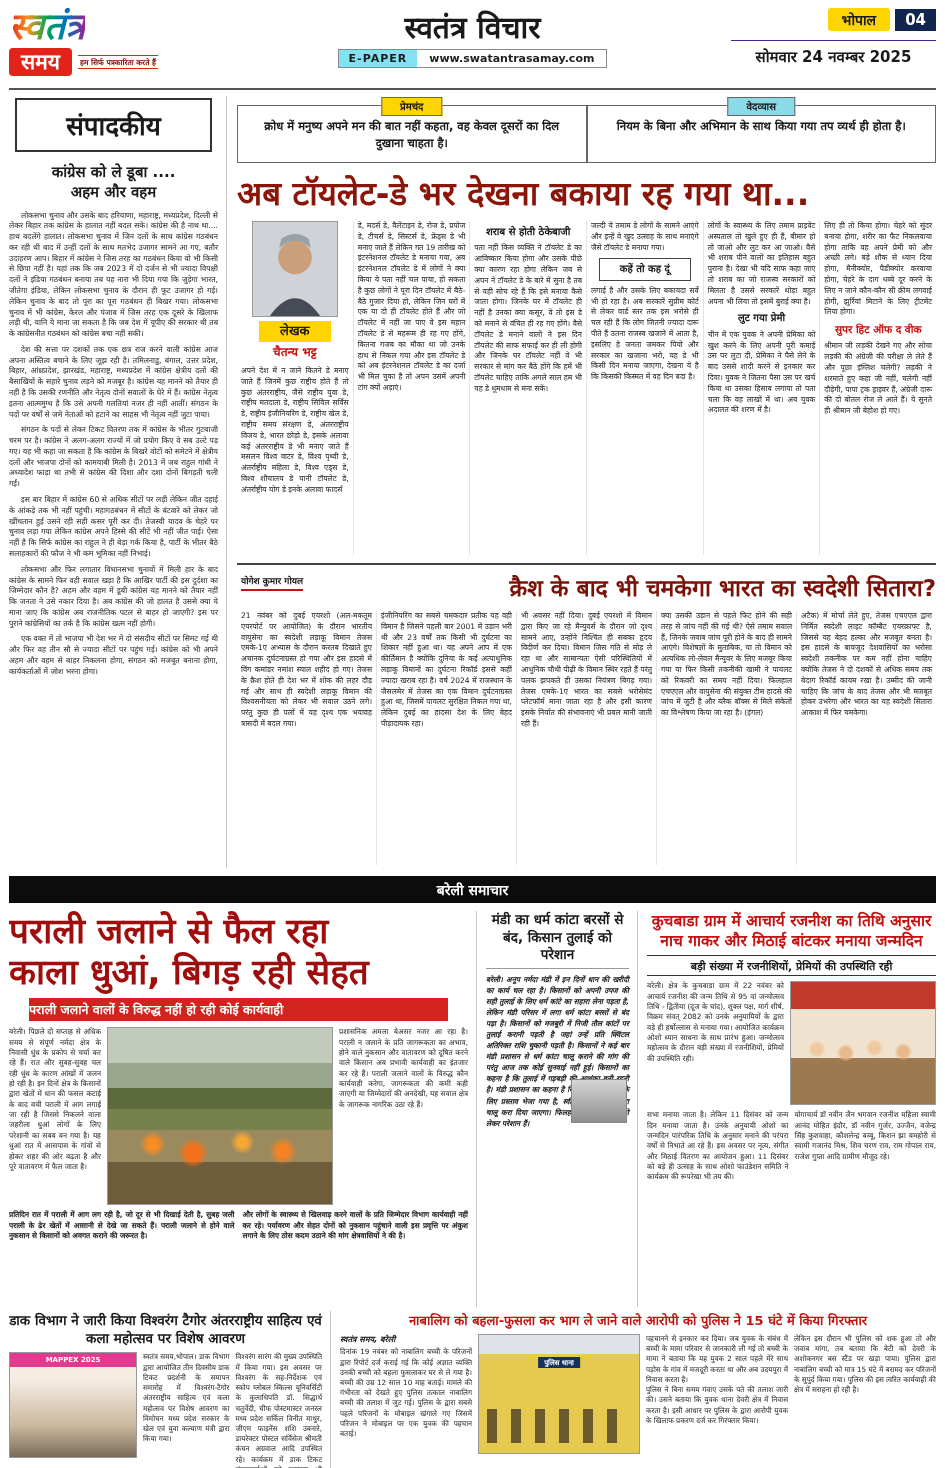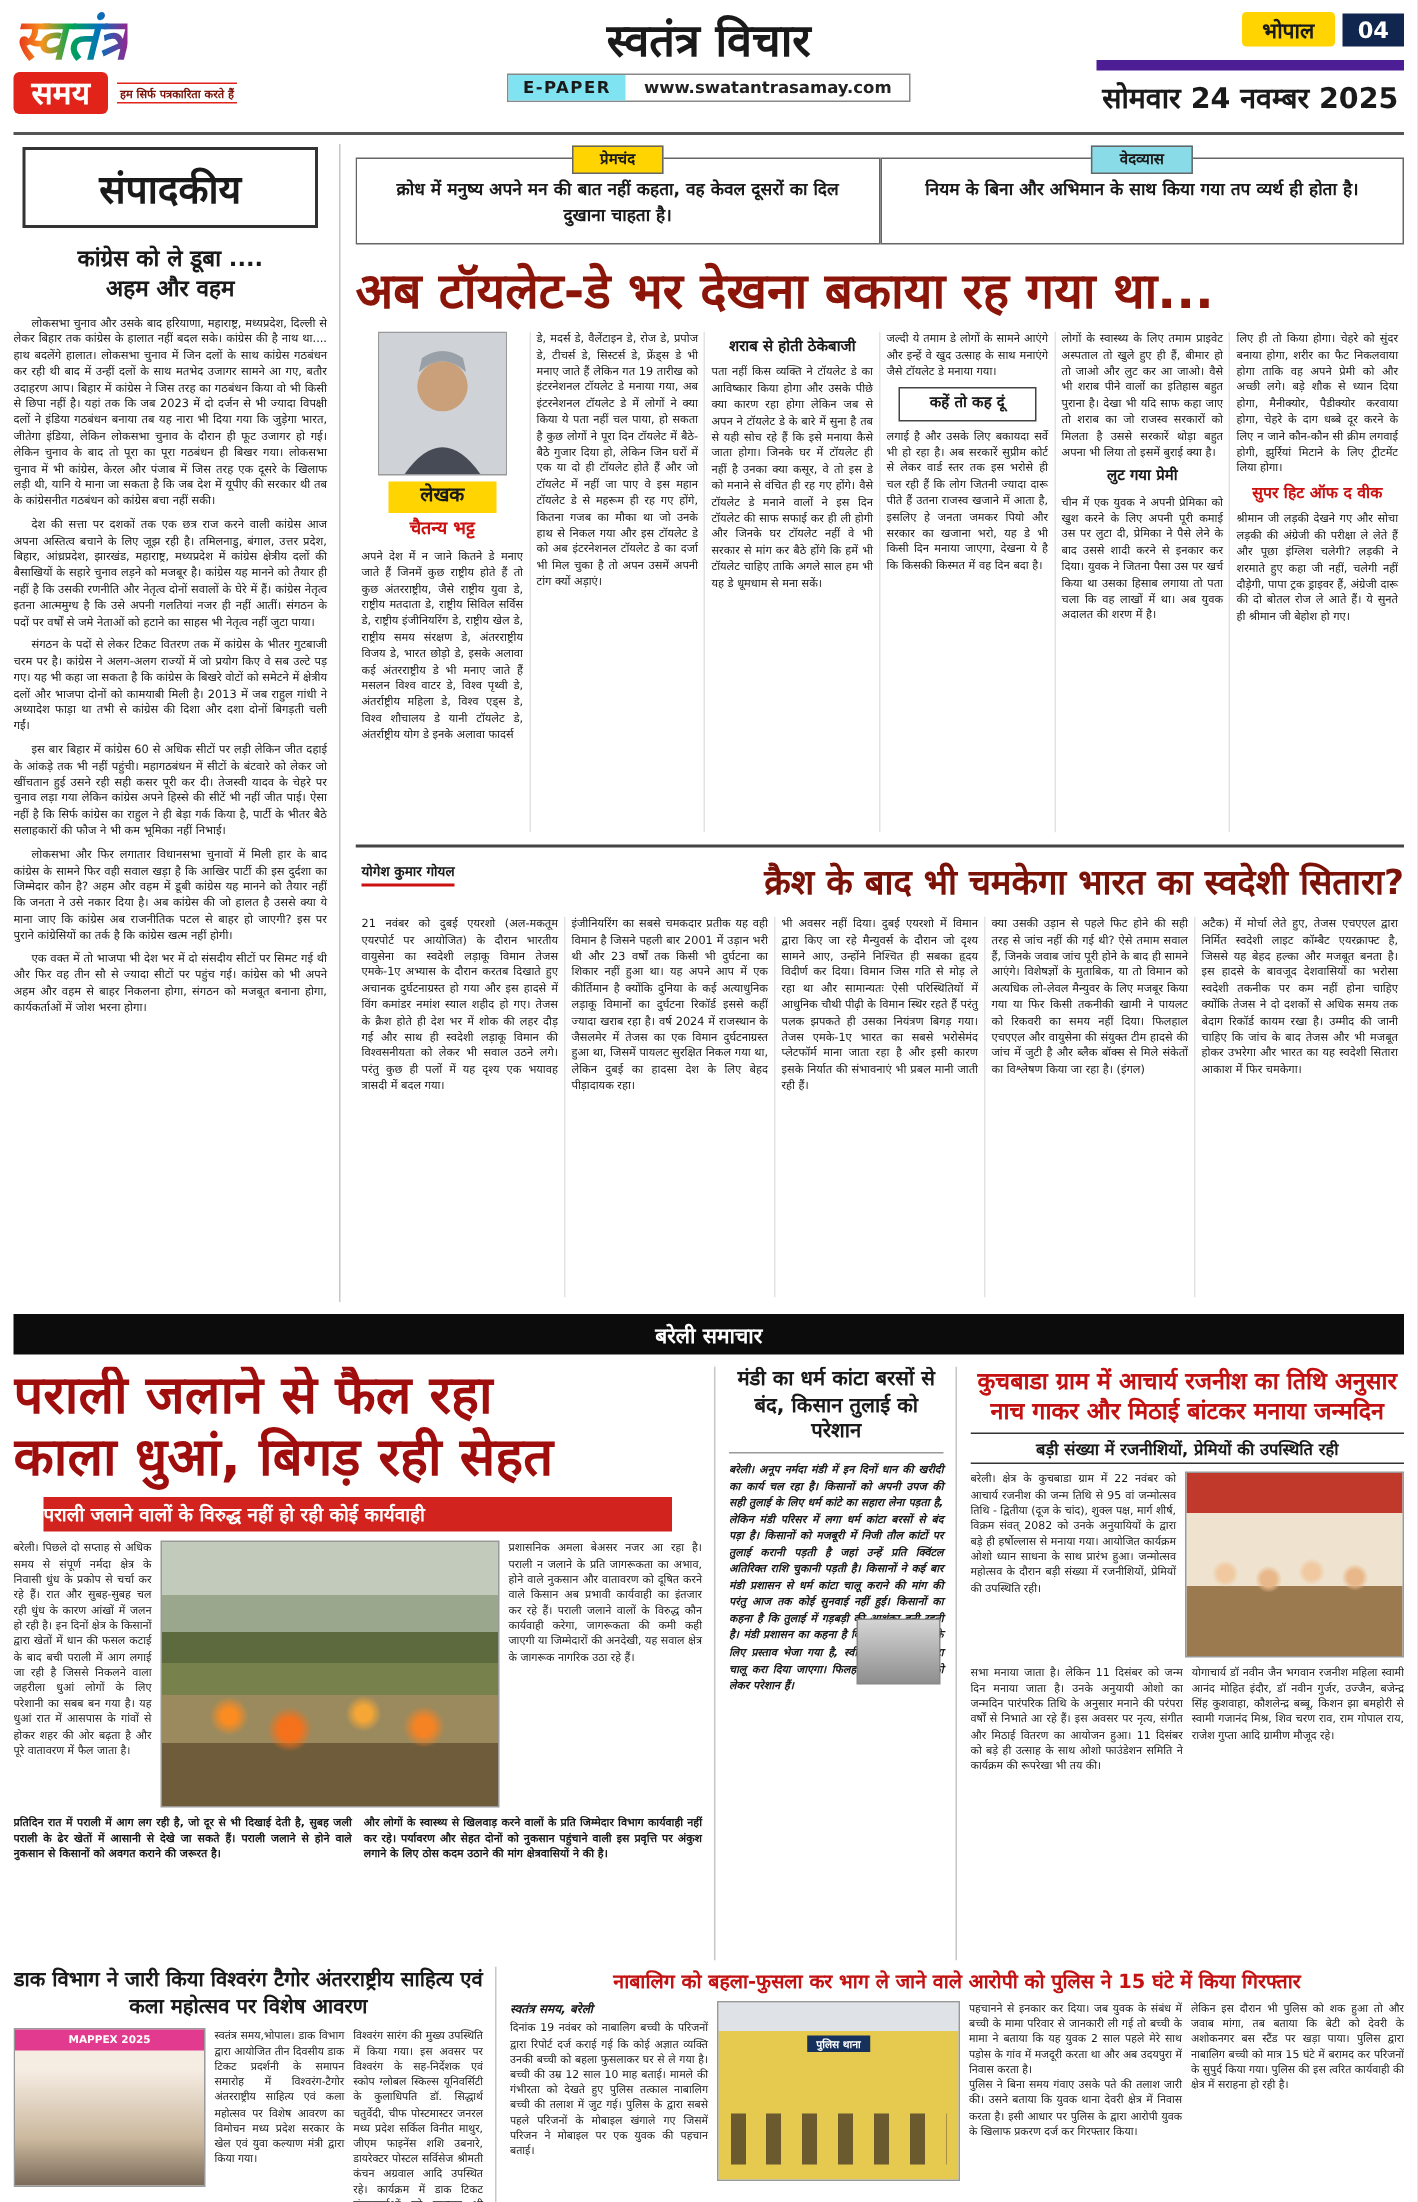"सोमवार 24 नवम्बर 2025" .mast-date { border-top: 7px solid #4c1d95 -> 1px solid #4c1d95; font-size: 19px -> 15px }
